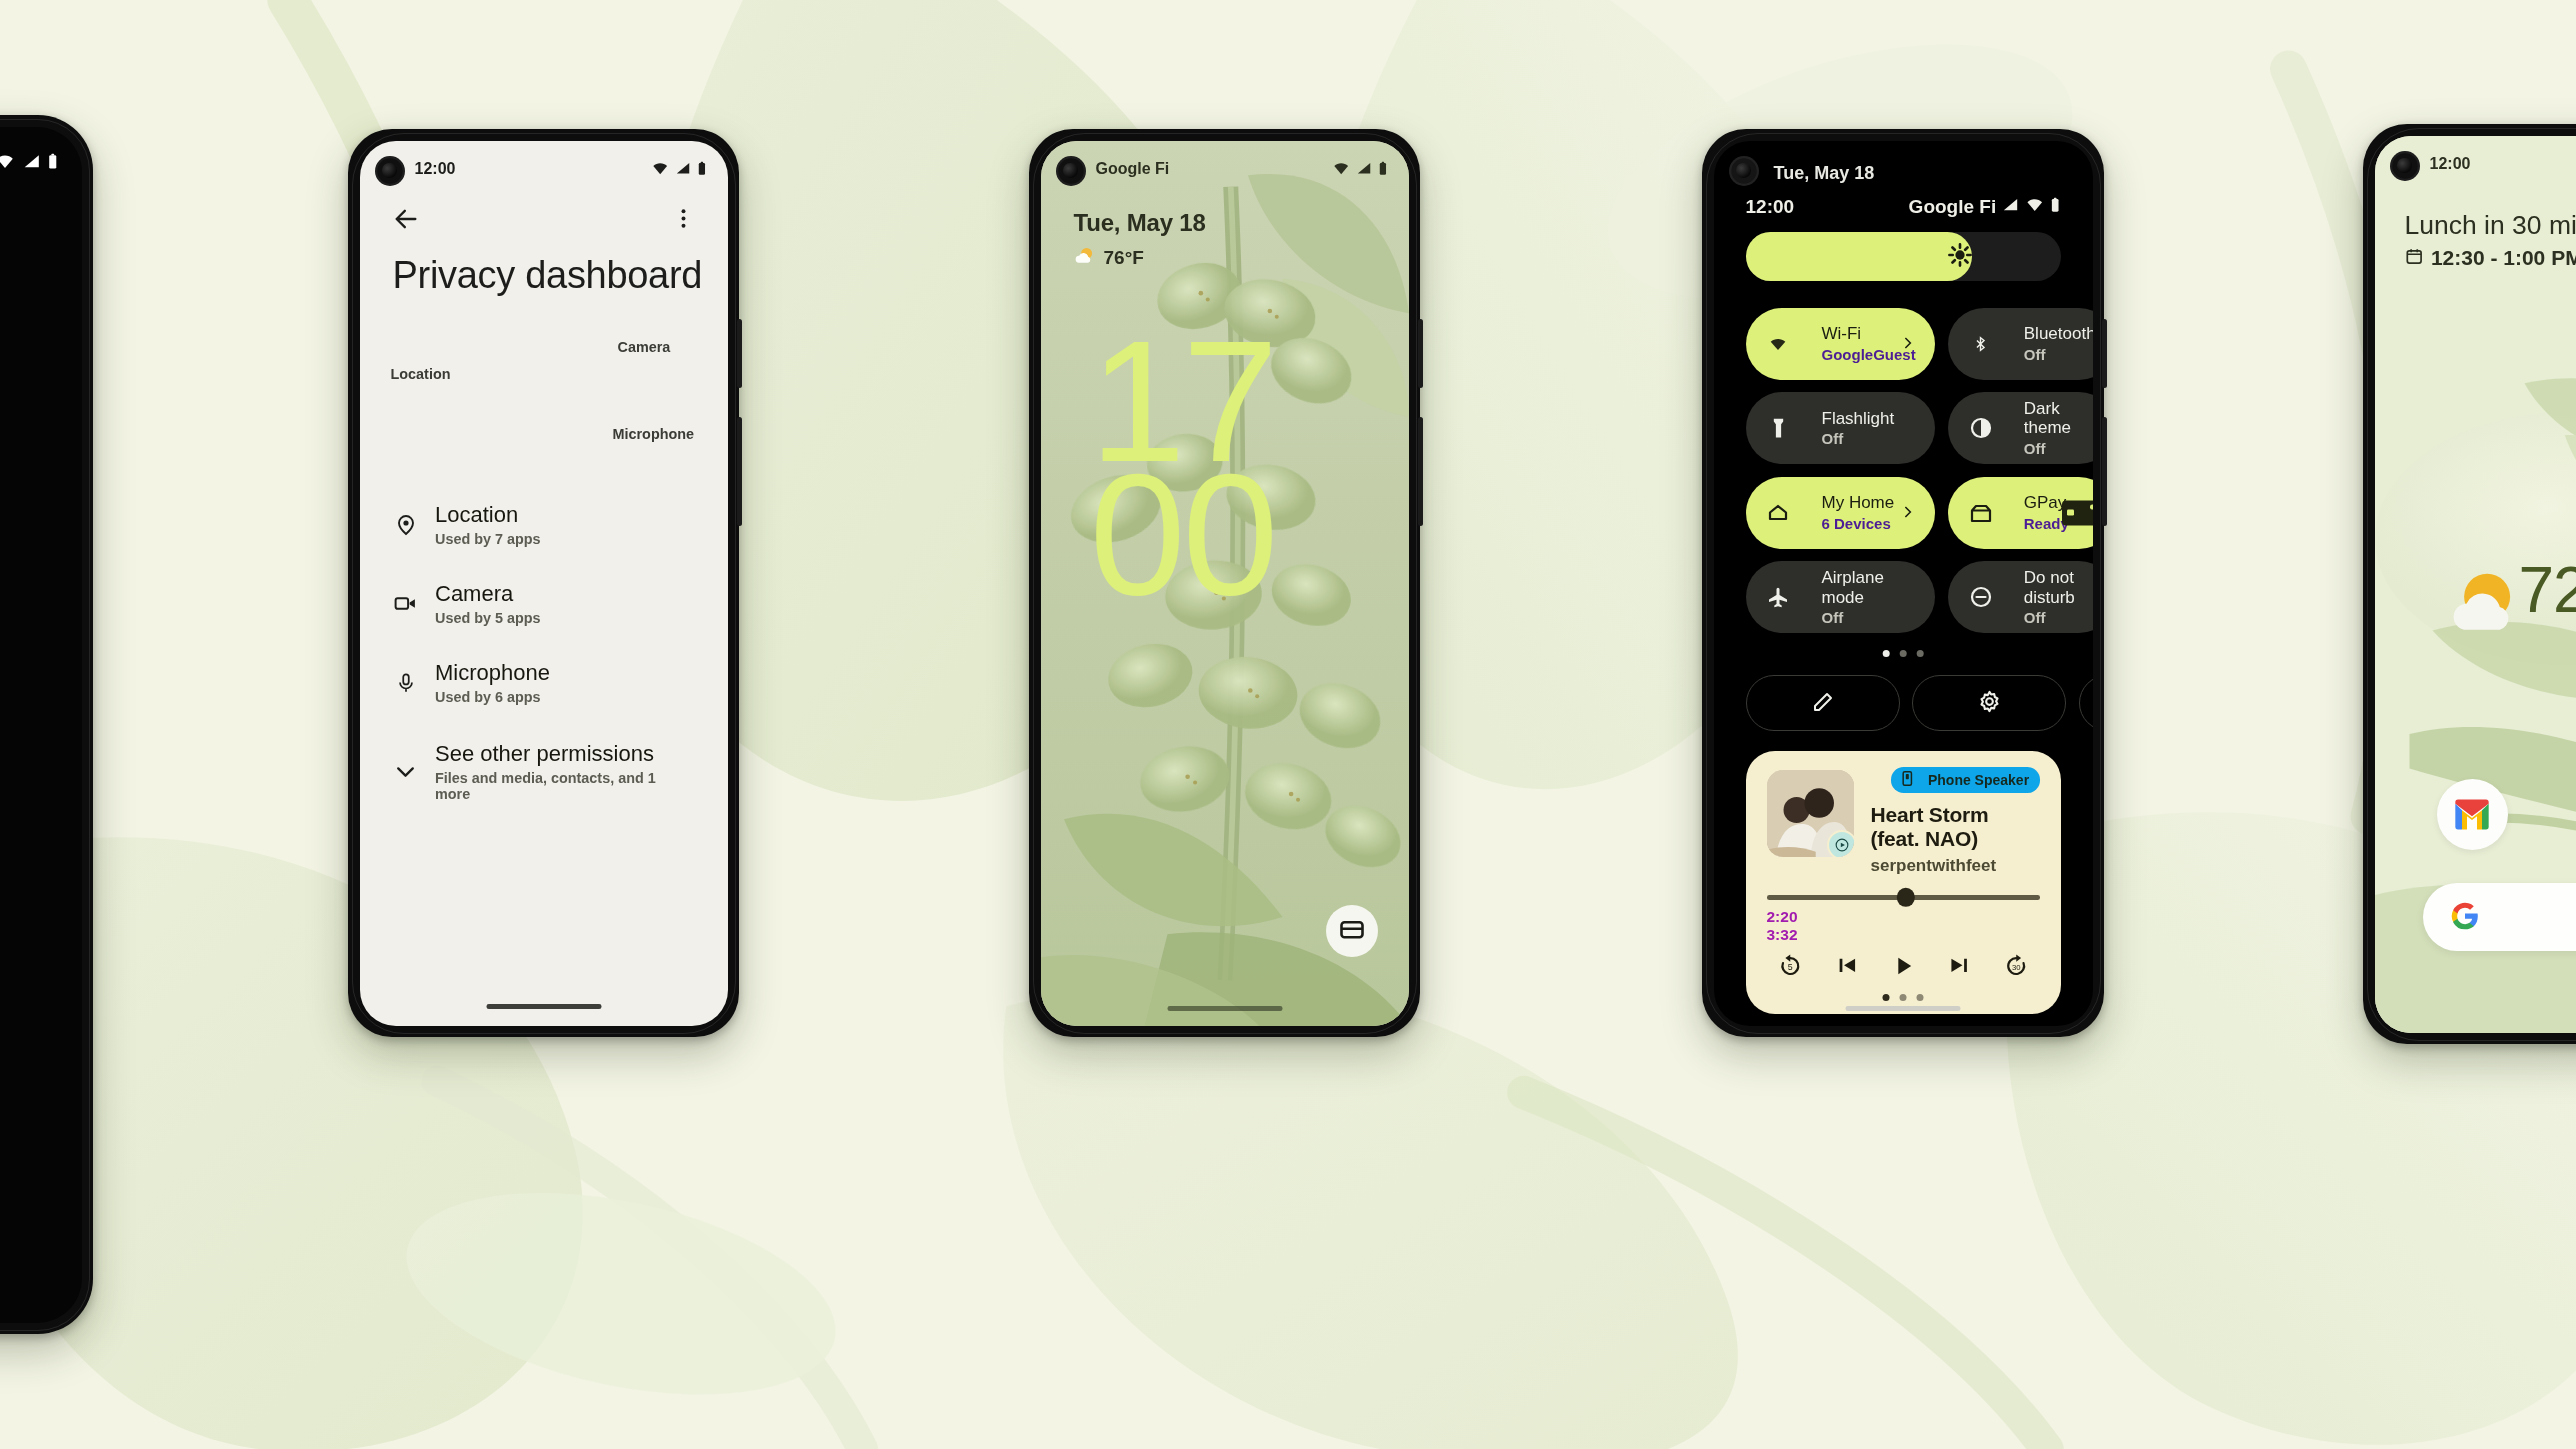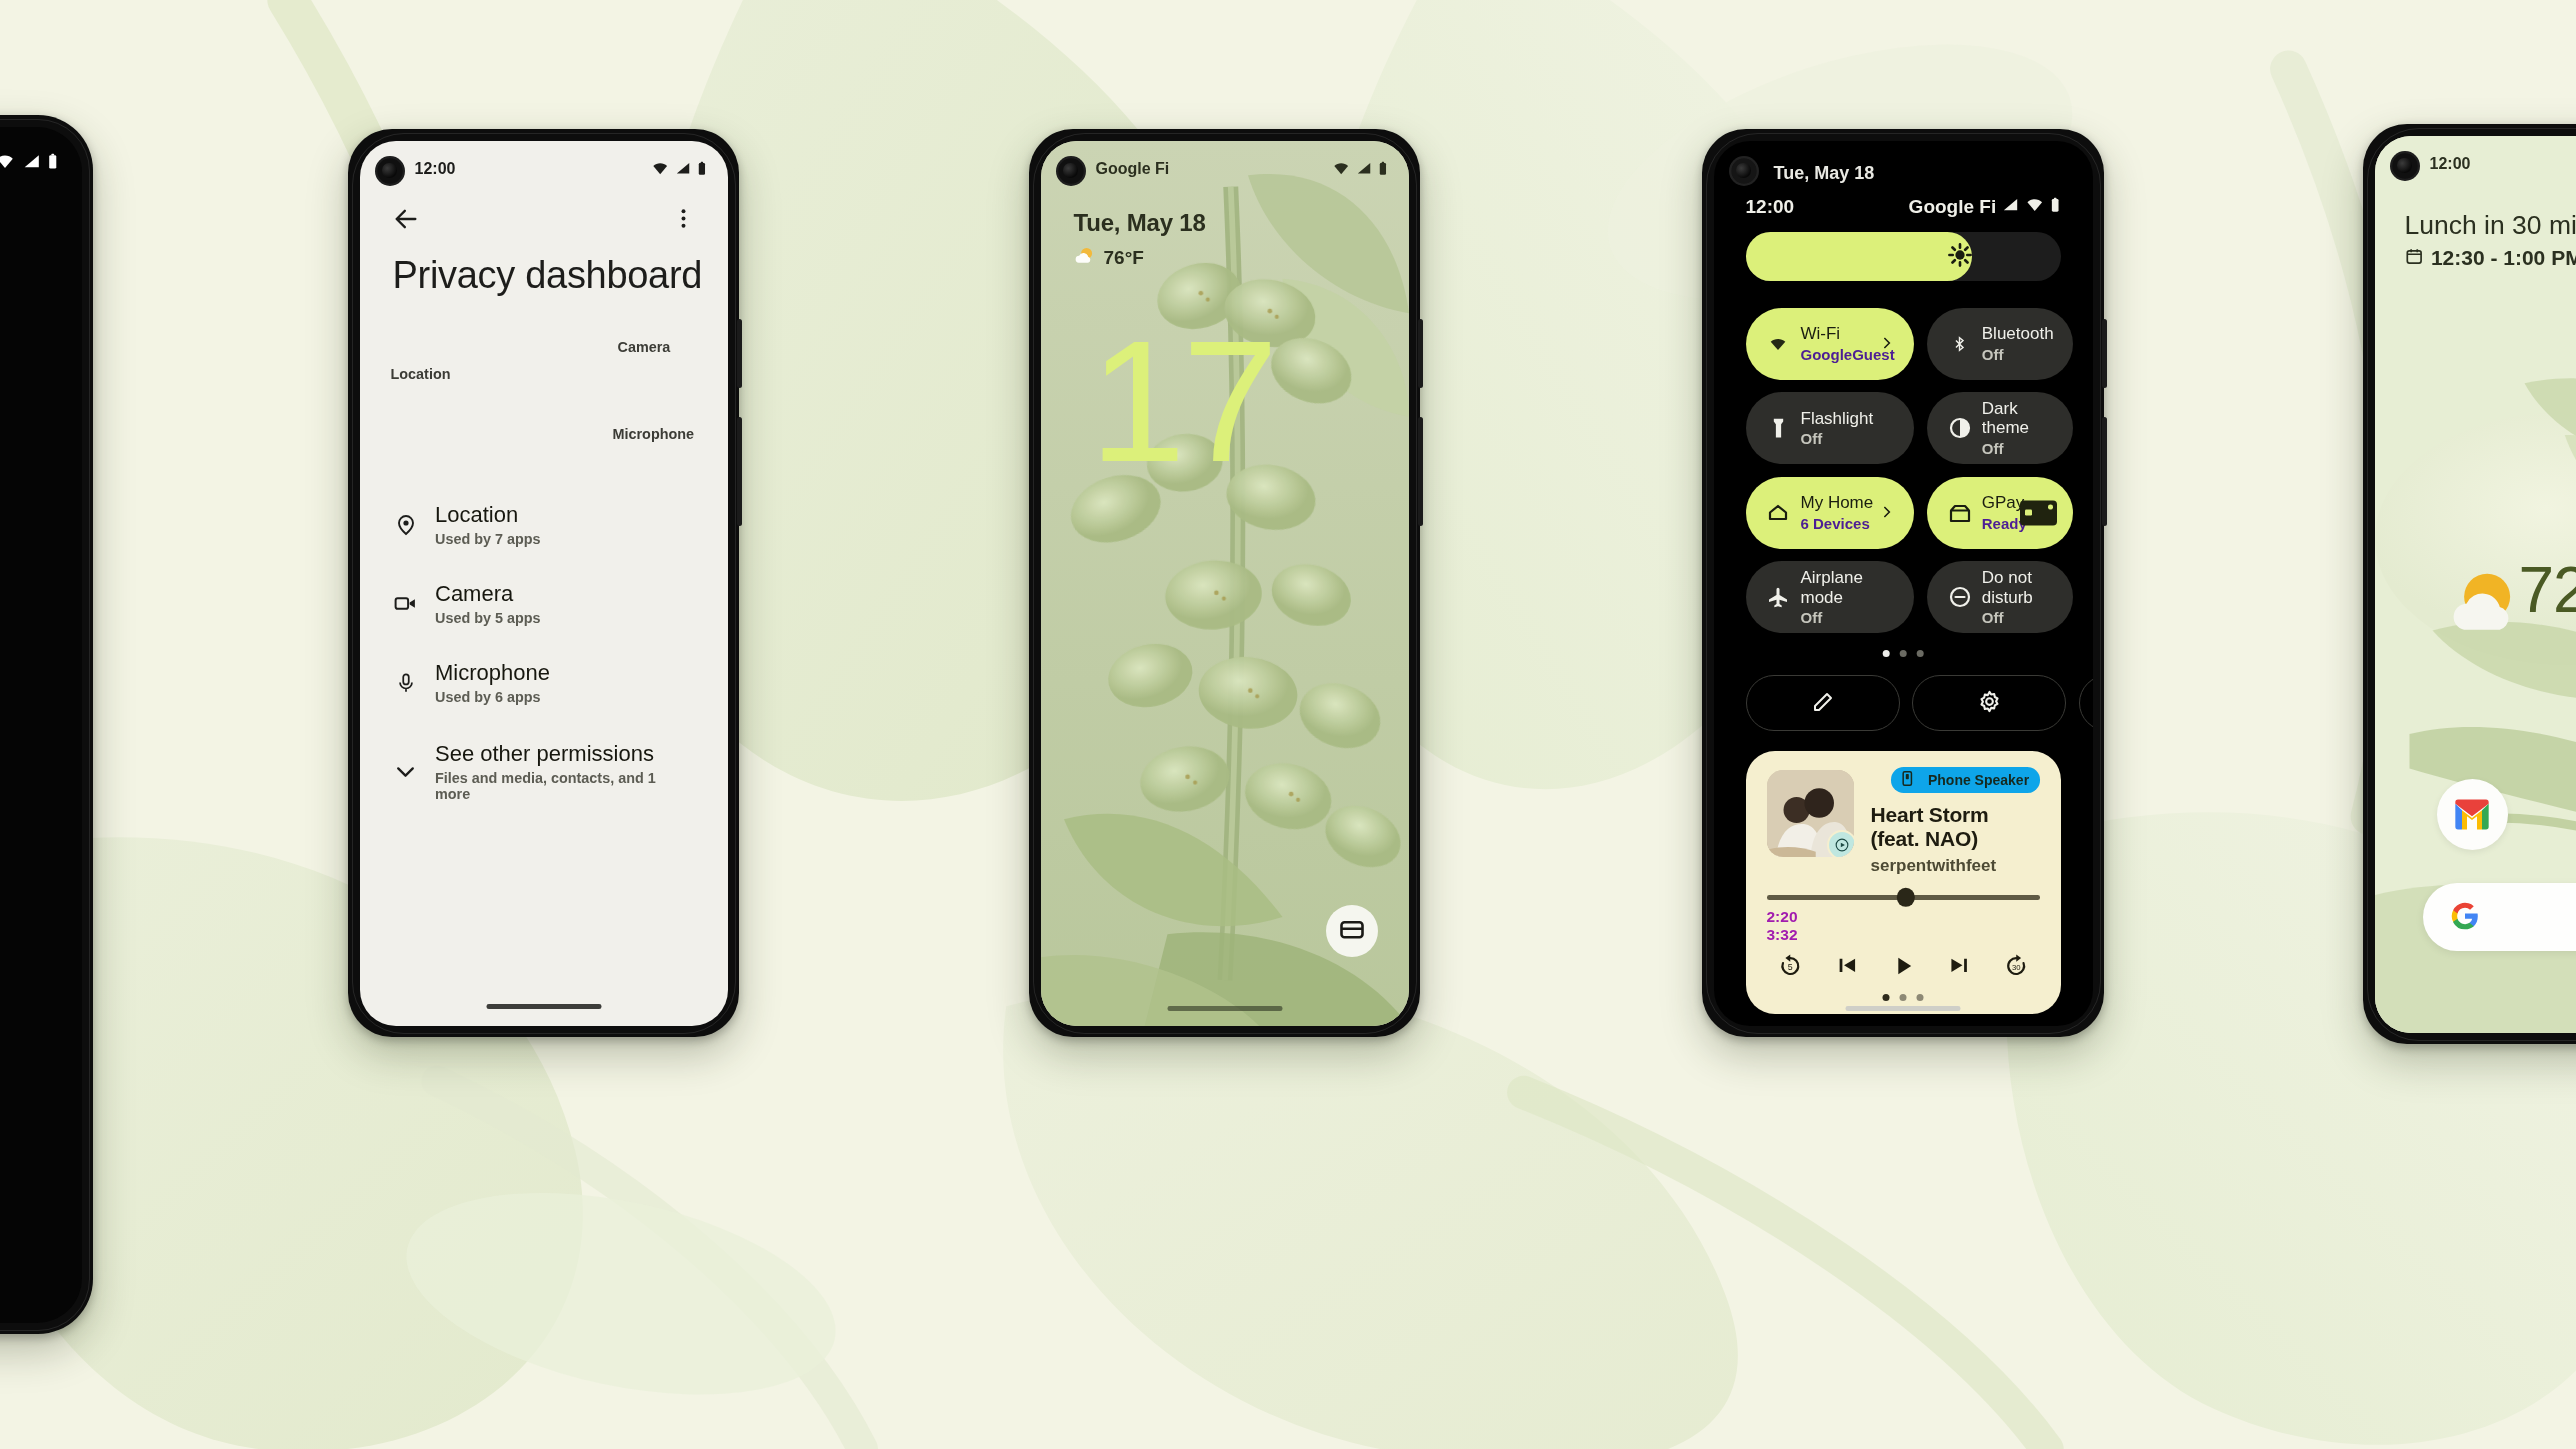"Wi-Fi" .tile { gap: 9px -> 30px }
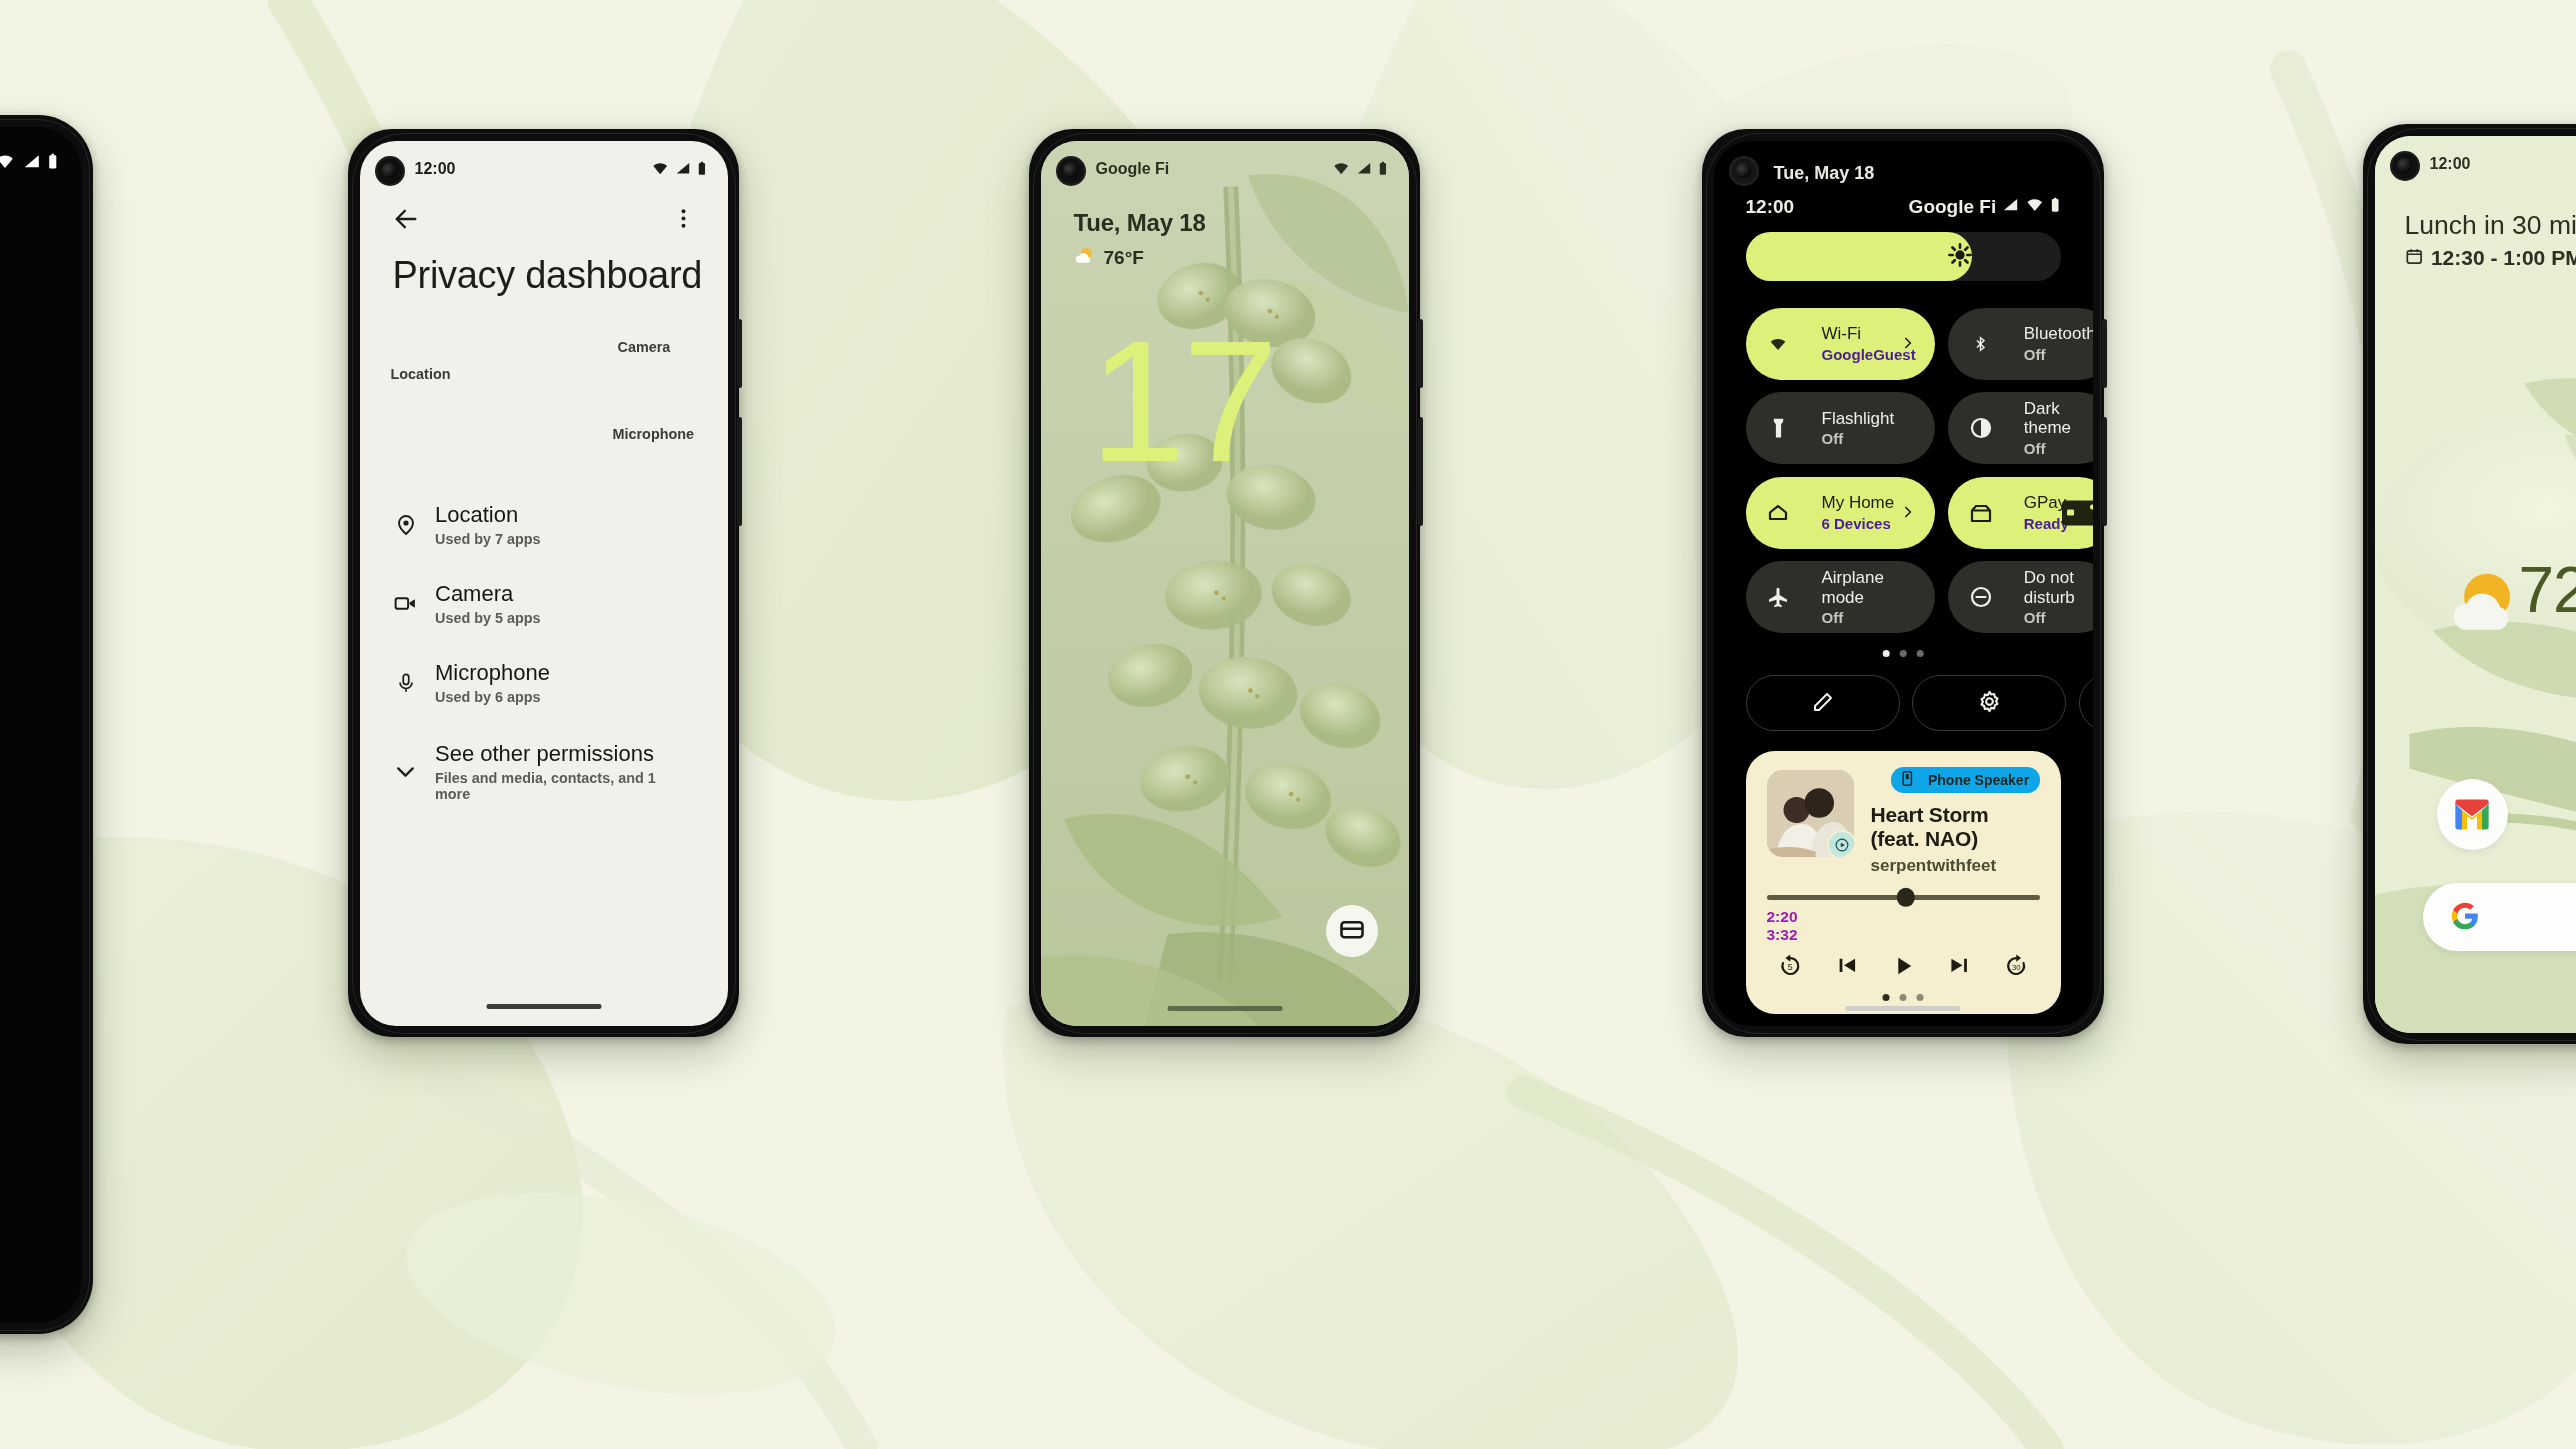"00" div { html: none -> <div>00</div> }
